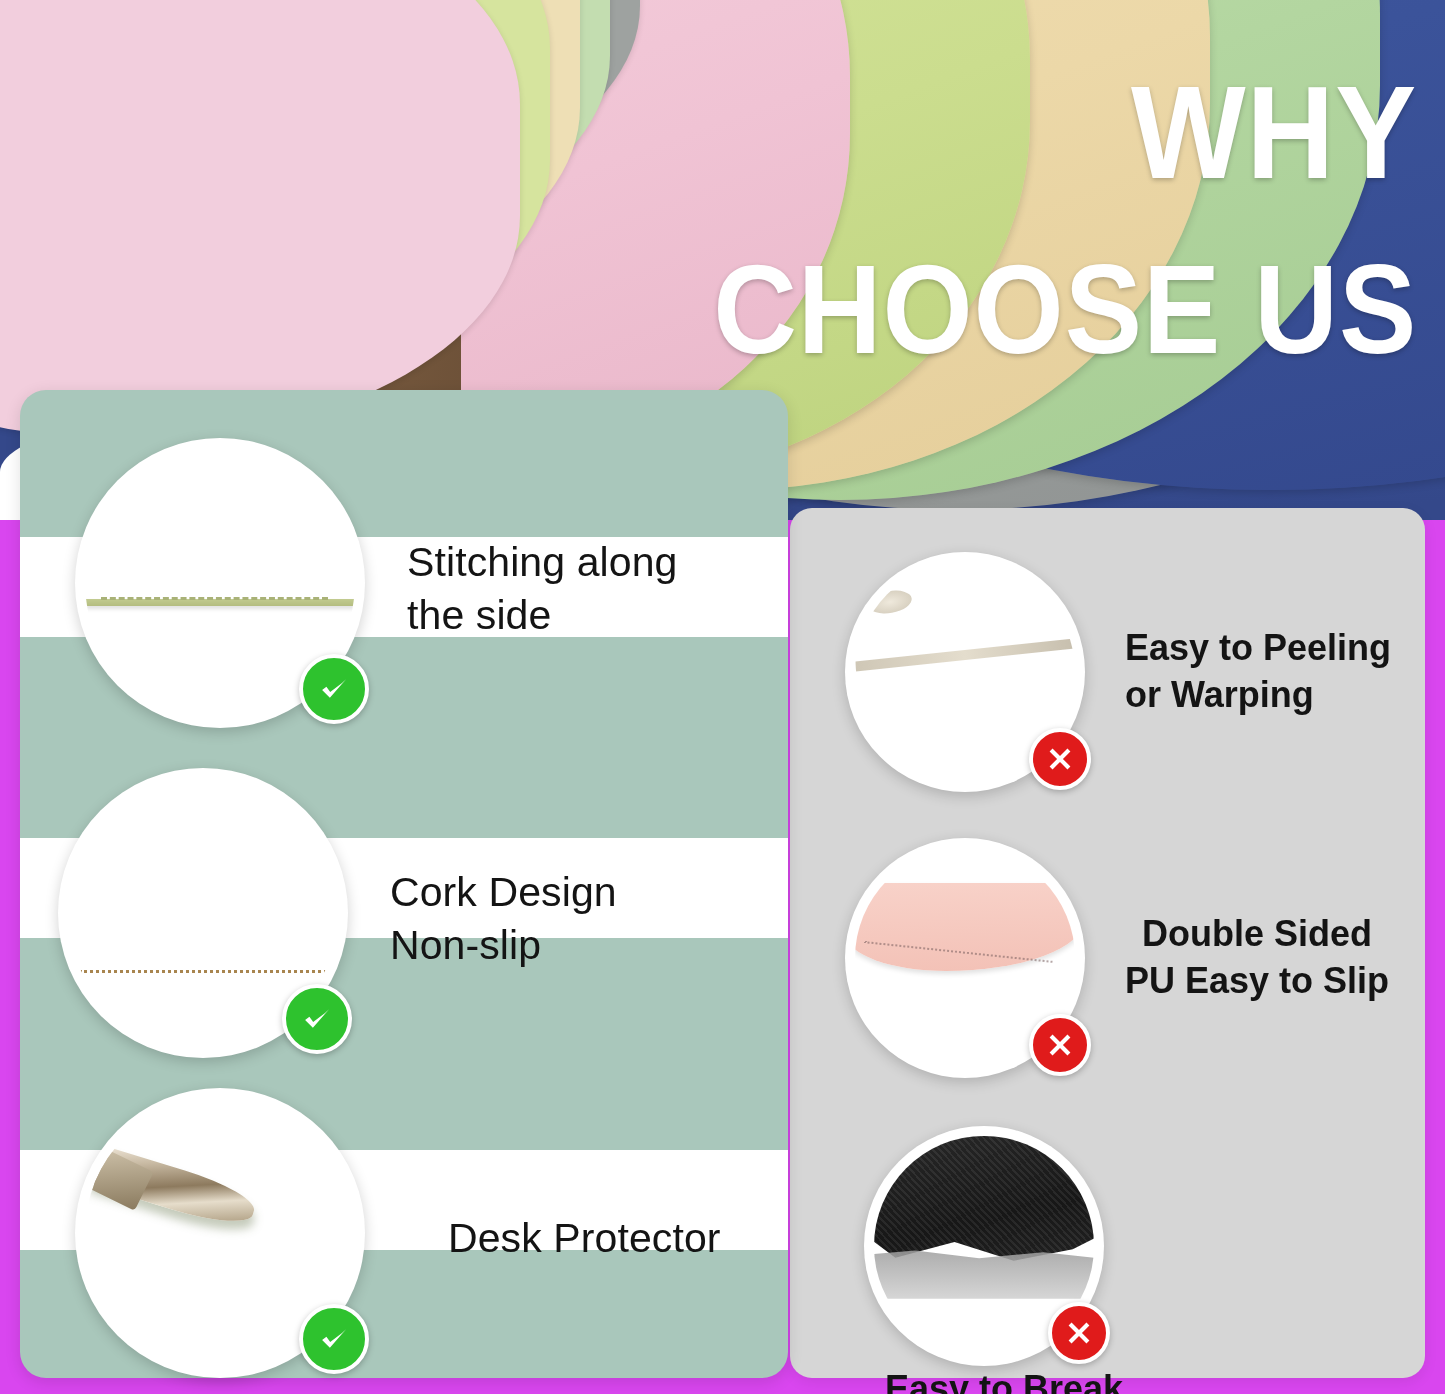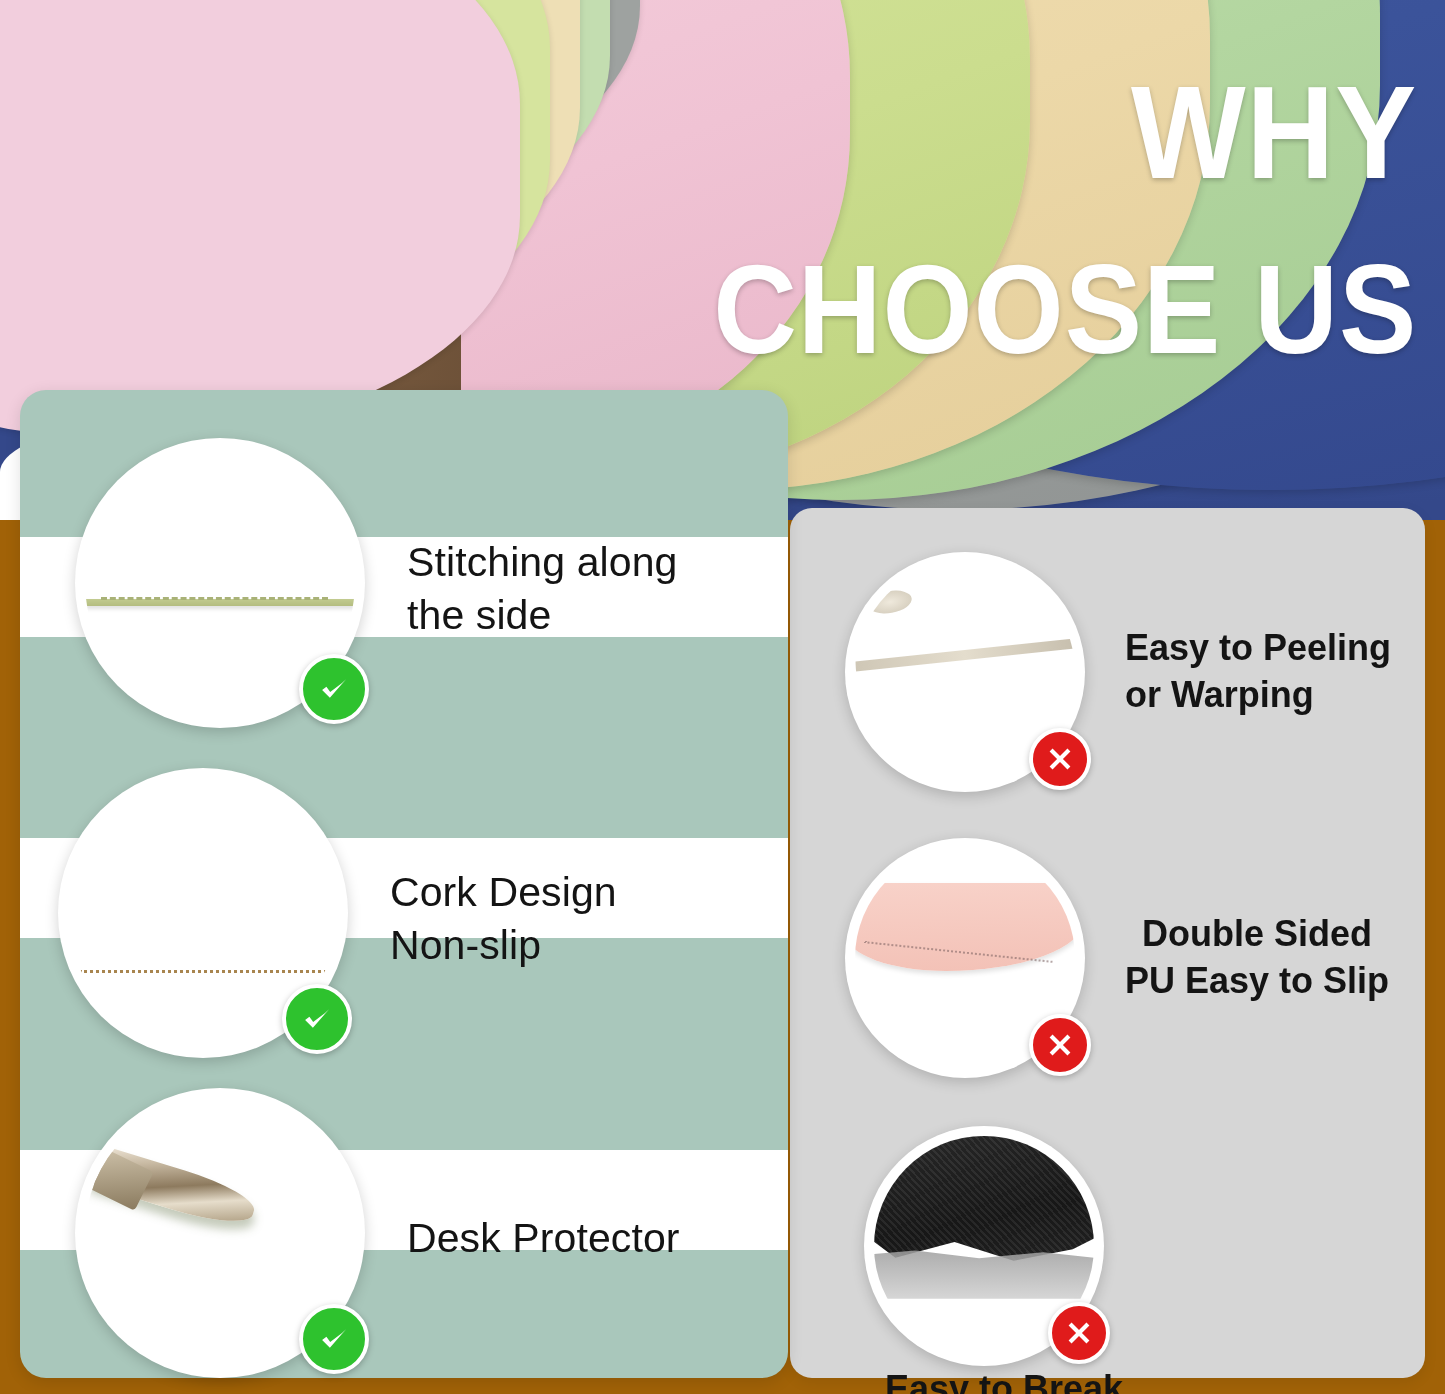"WHY" .stage { background: #a16207 -> #d946ef }
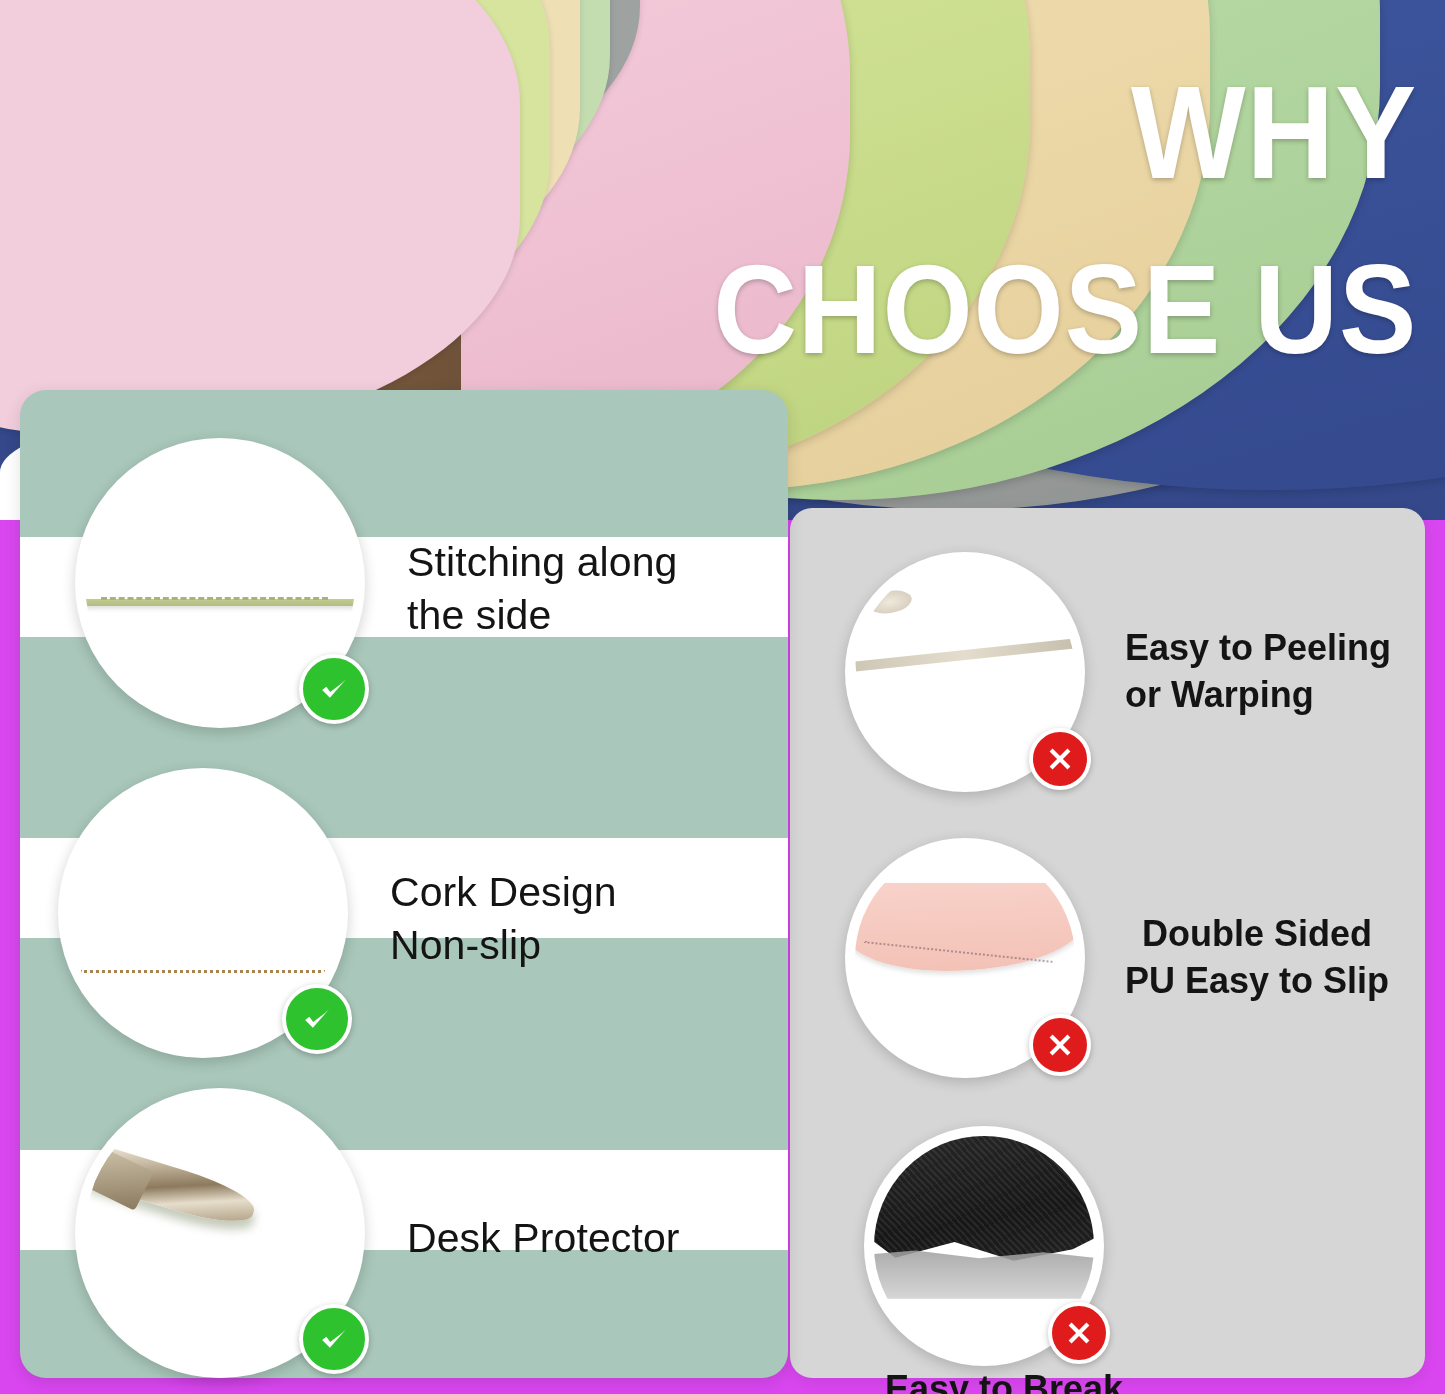"Desk Protector" div.row { gap: none -> 41px }
